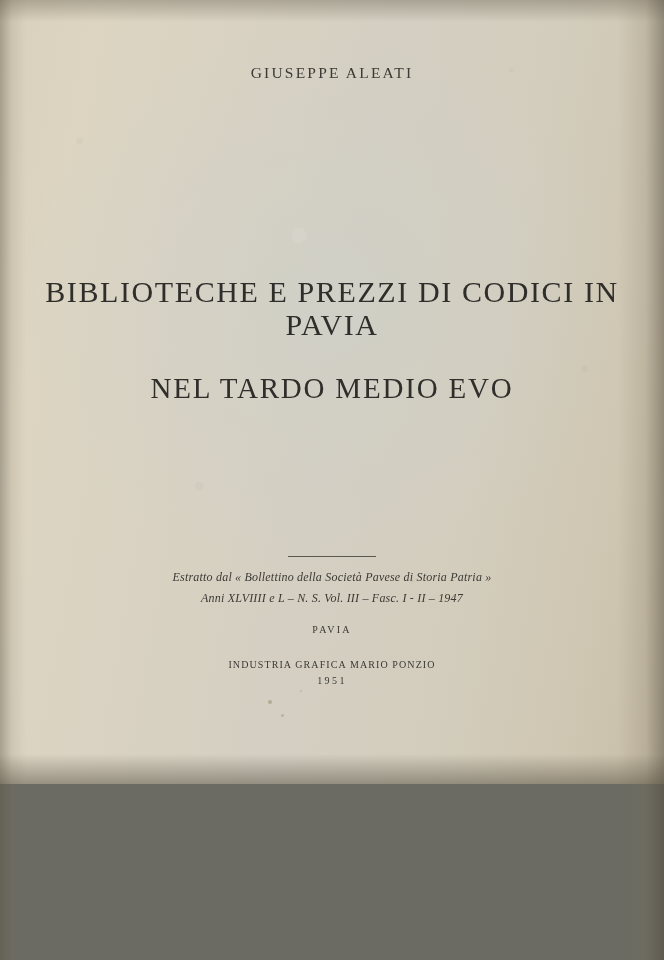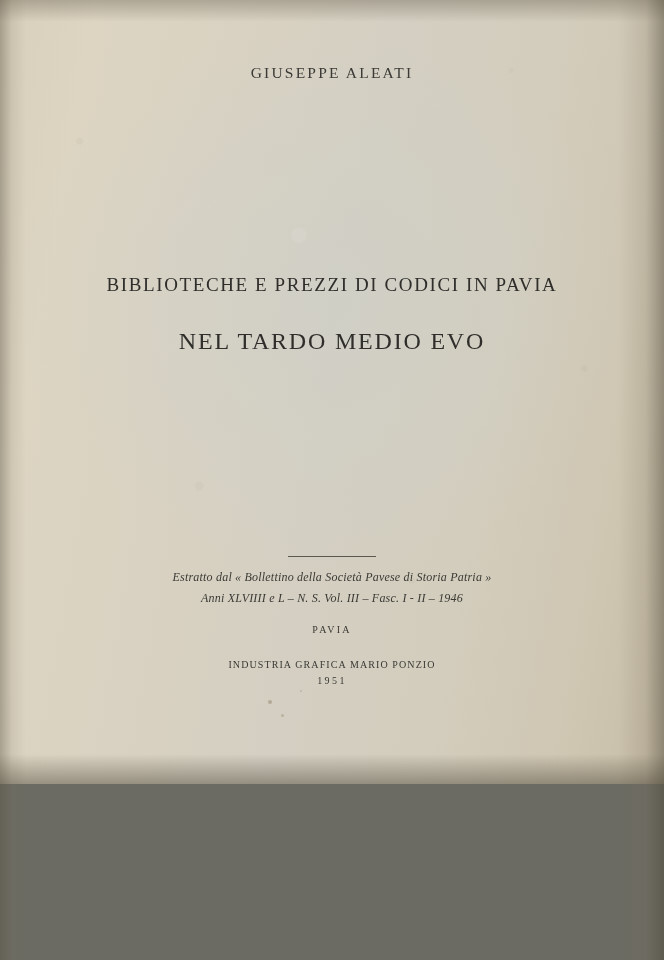"BIBLIOTECHE E PREZZI DI CODICI" .title-line1 { font-size: 19px -> 30px }
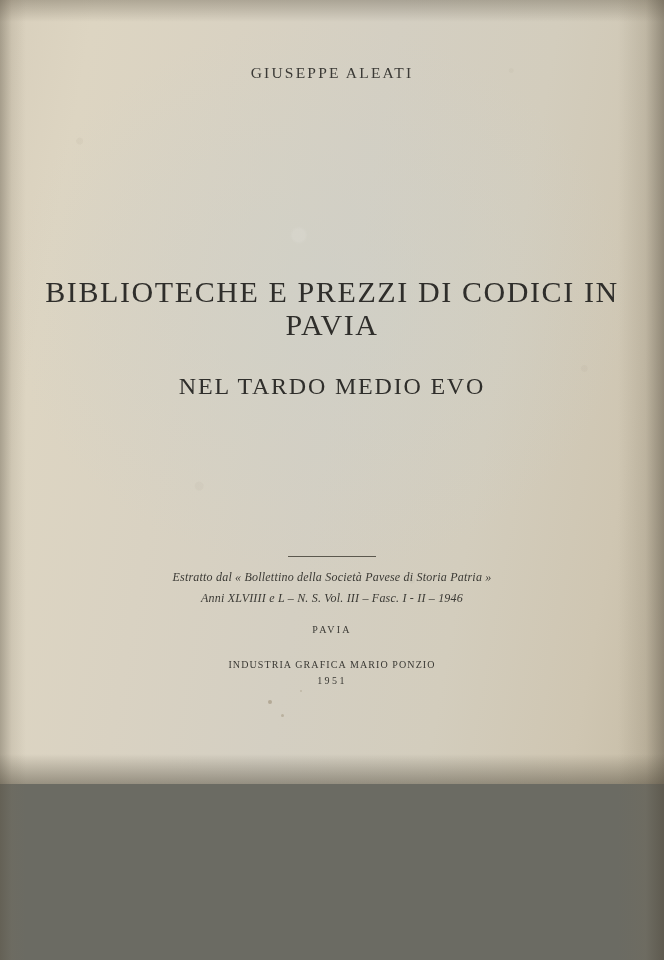"NEL TARDO MEDIO EVO" .title-line2 { font-size: 24px -> 29px }
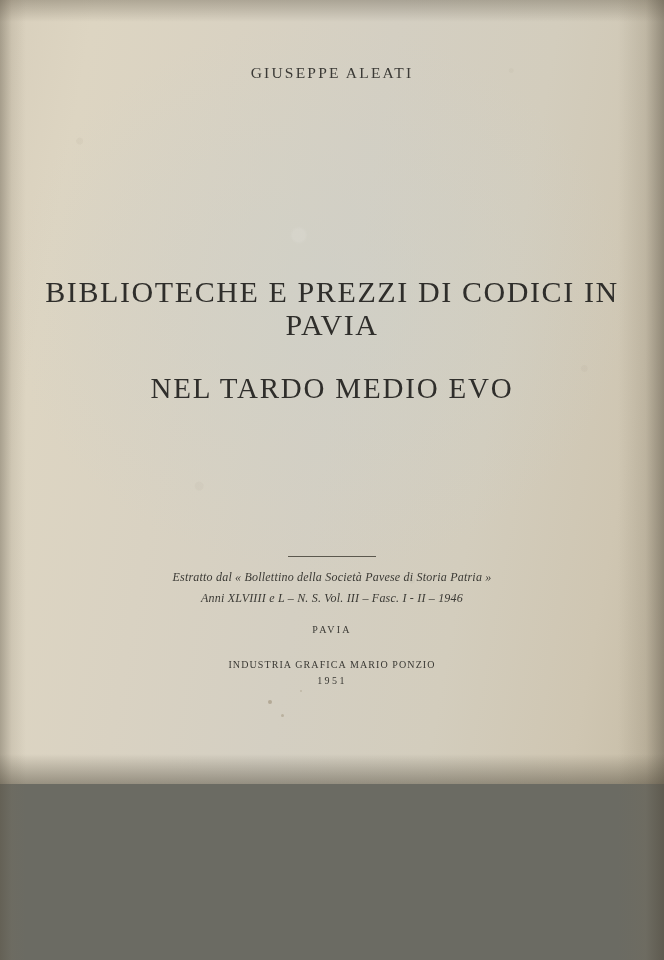"Anni XLVIIII e L –" div { text: 1946 -> 1947 }
